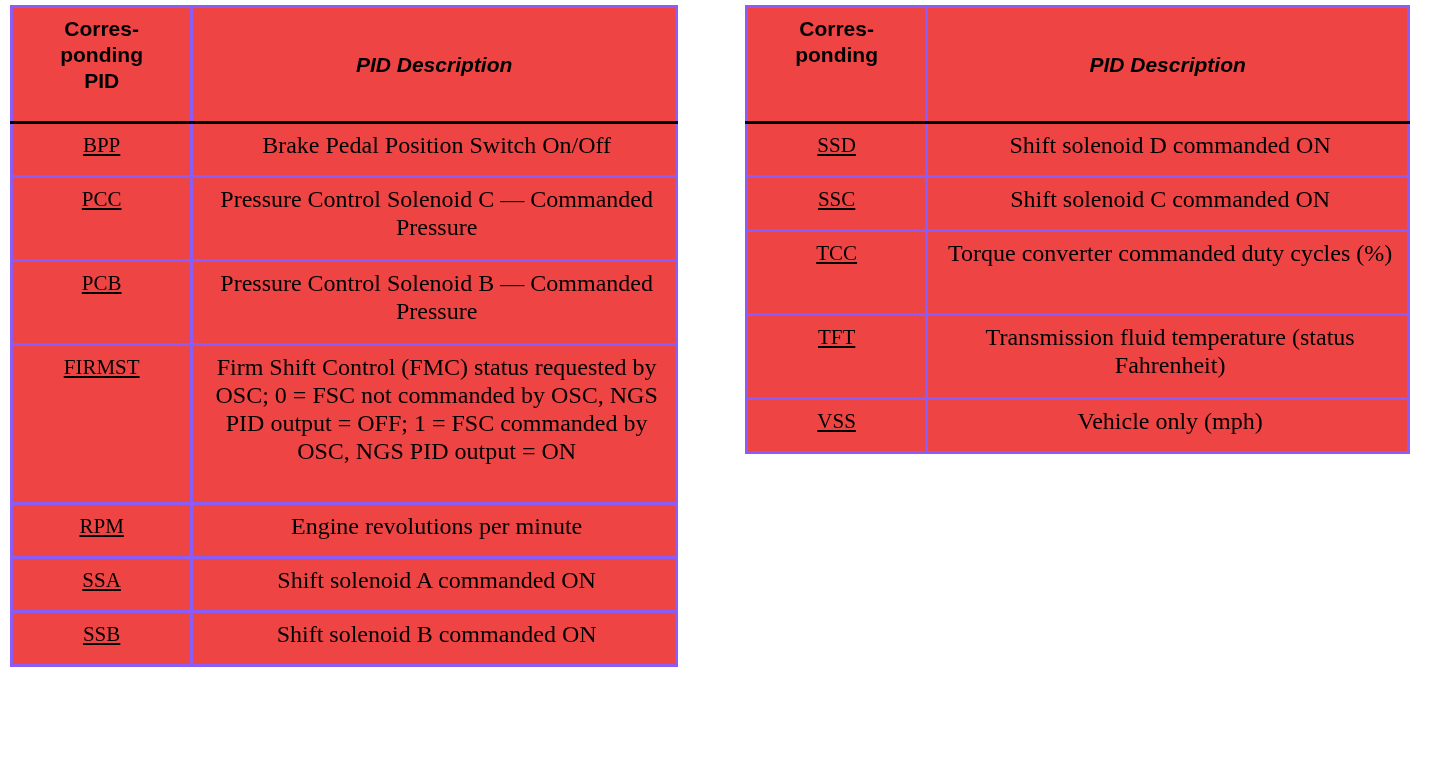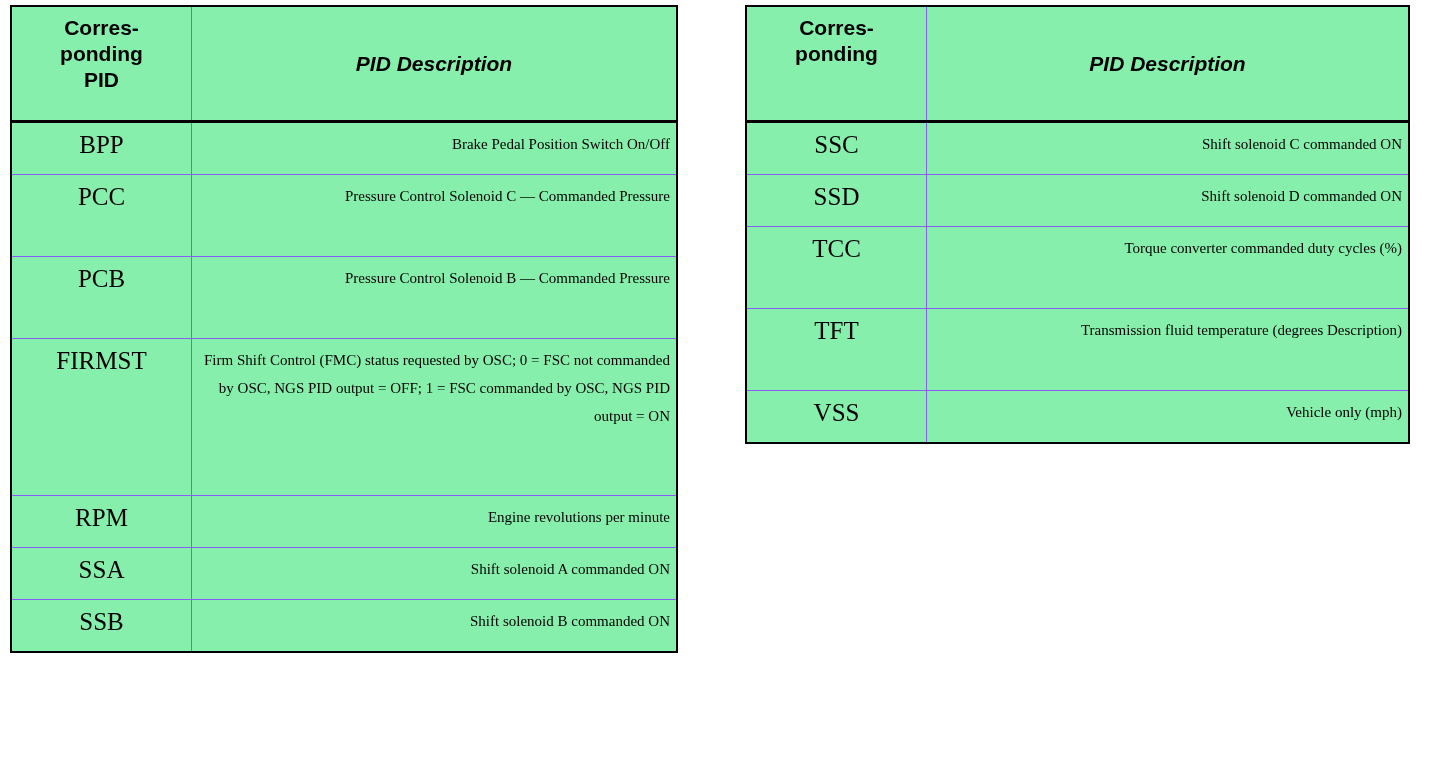"Corres-" .pid-table td, .pid-table th { background: #86efac -> #ef4444; border: 1px solid #8b5cf6 -> 3px solid #8b5cf6 }
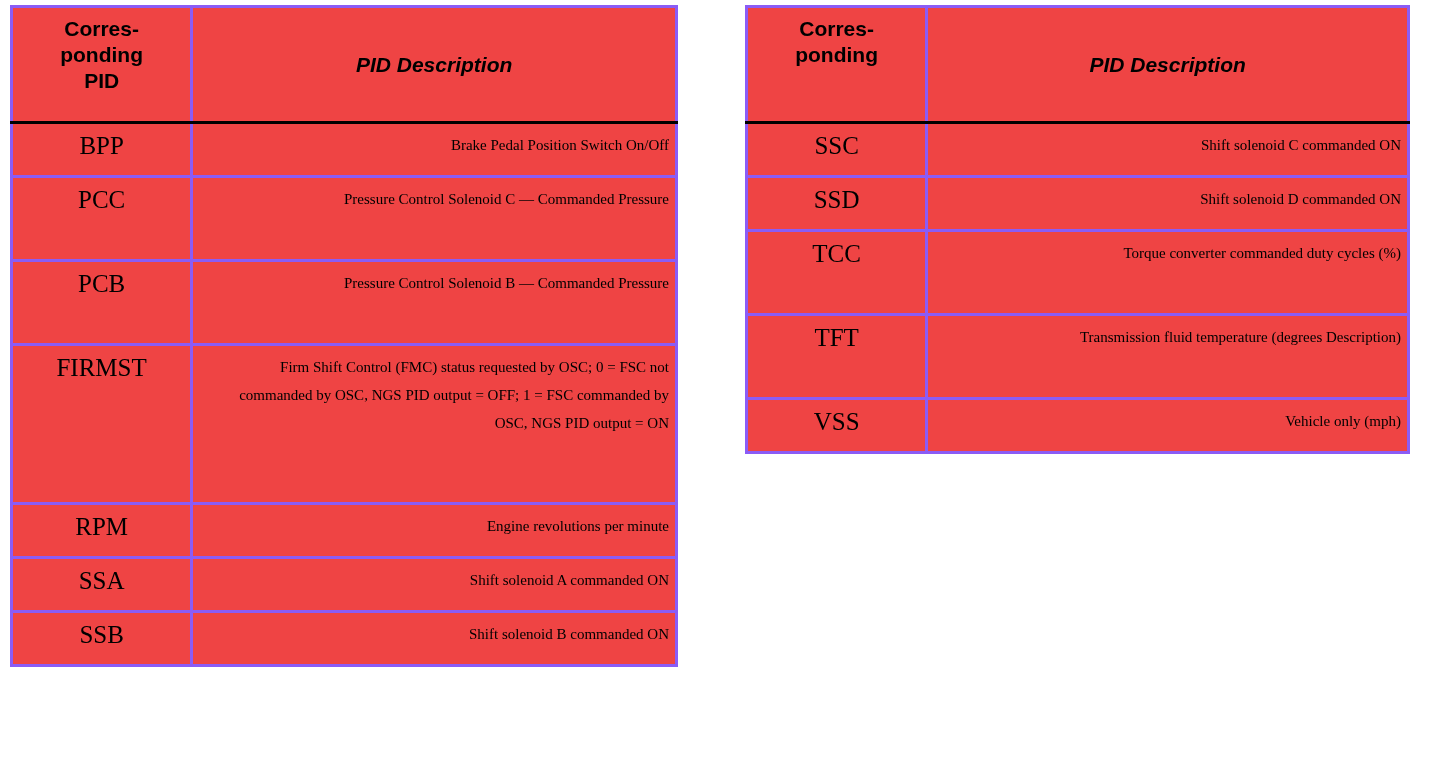"BPP" .pid-table td.c-code { font-size: 25px -> 21px; text-decoration: none -> underline }
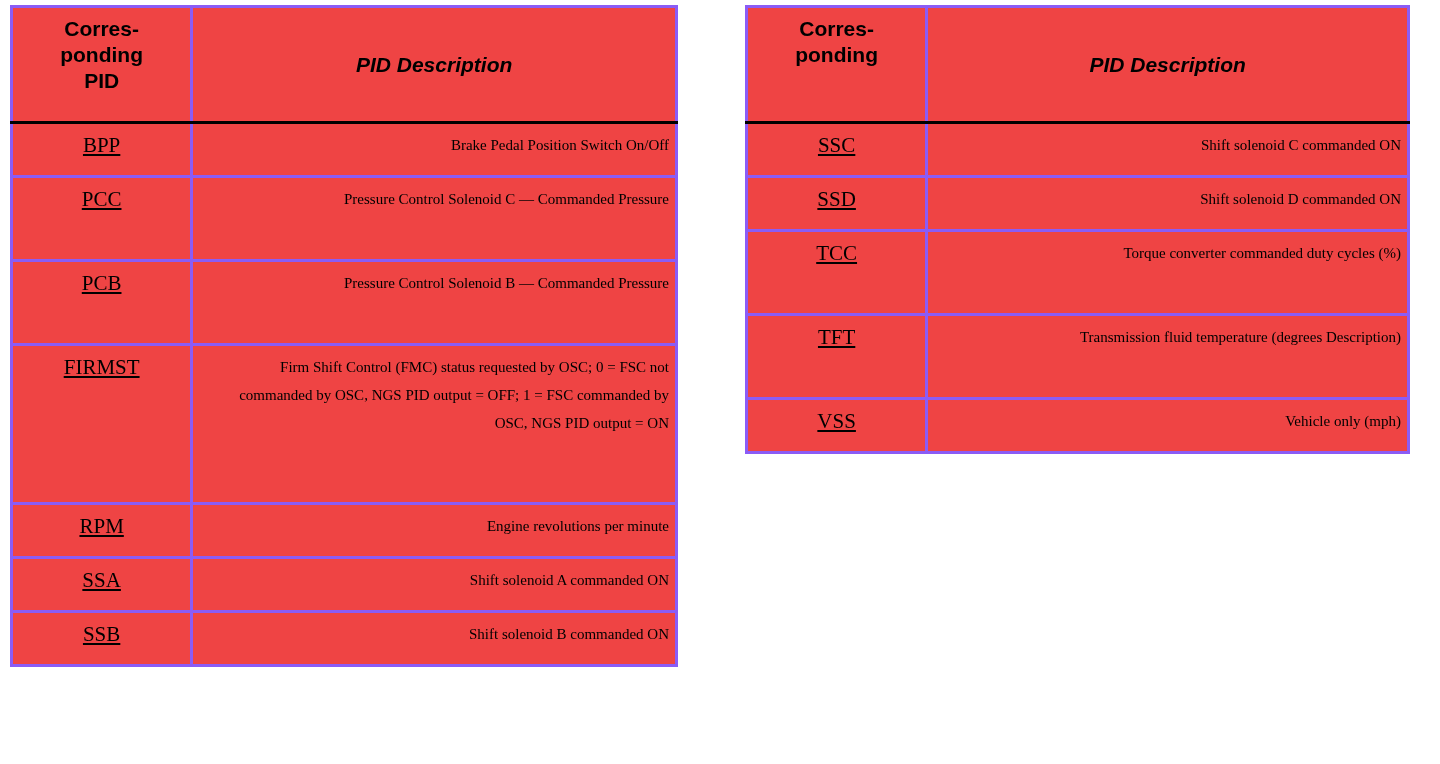"Brake Pedal Position Switch On/Off" .pid-table td.c-desc { font-size: 15px -> 24px; text-align: right -> center }
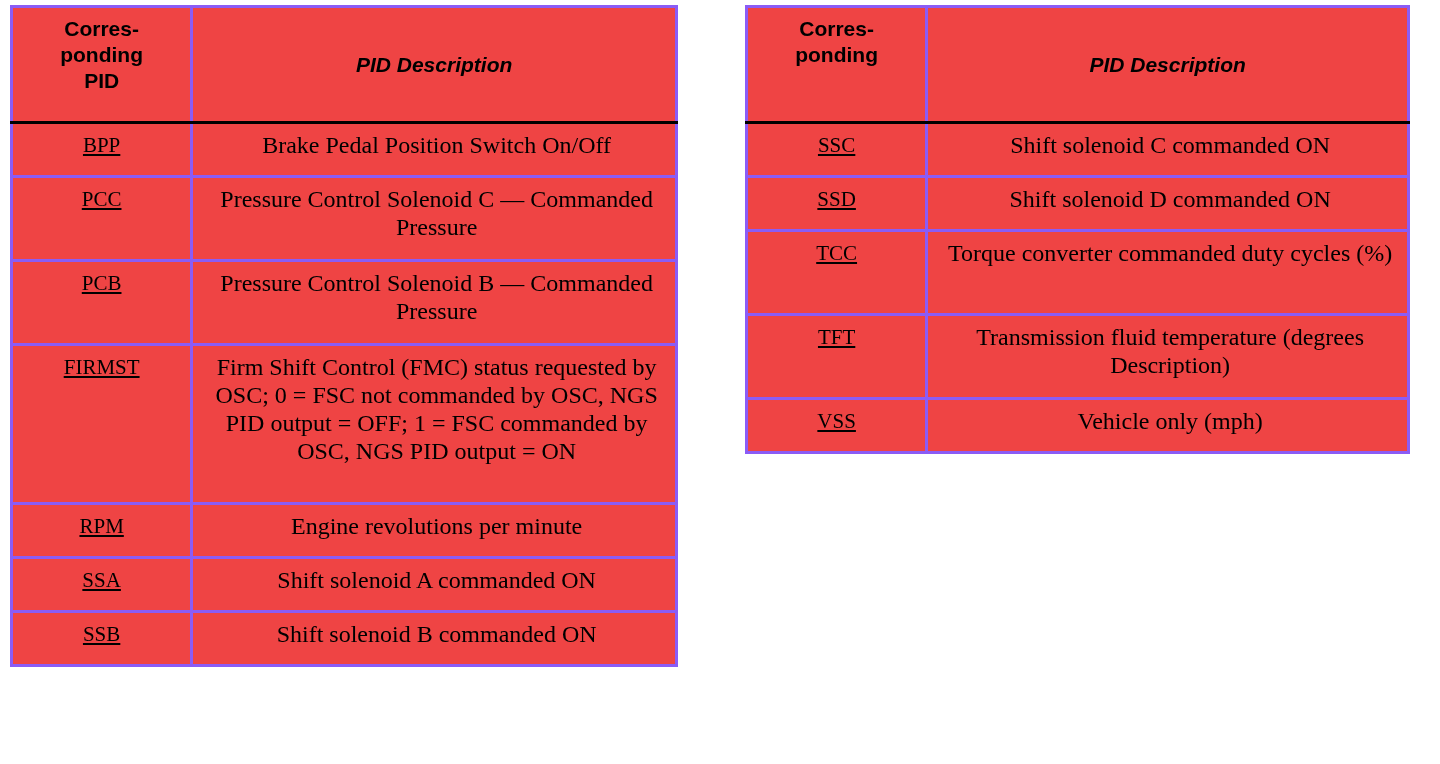"SSC" tr.r1 { order: before "SSD" -> after "SSD" }
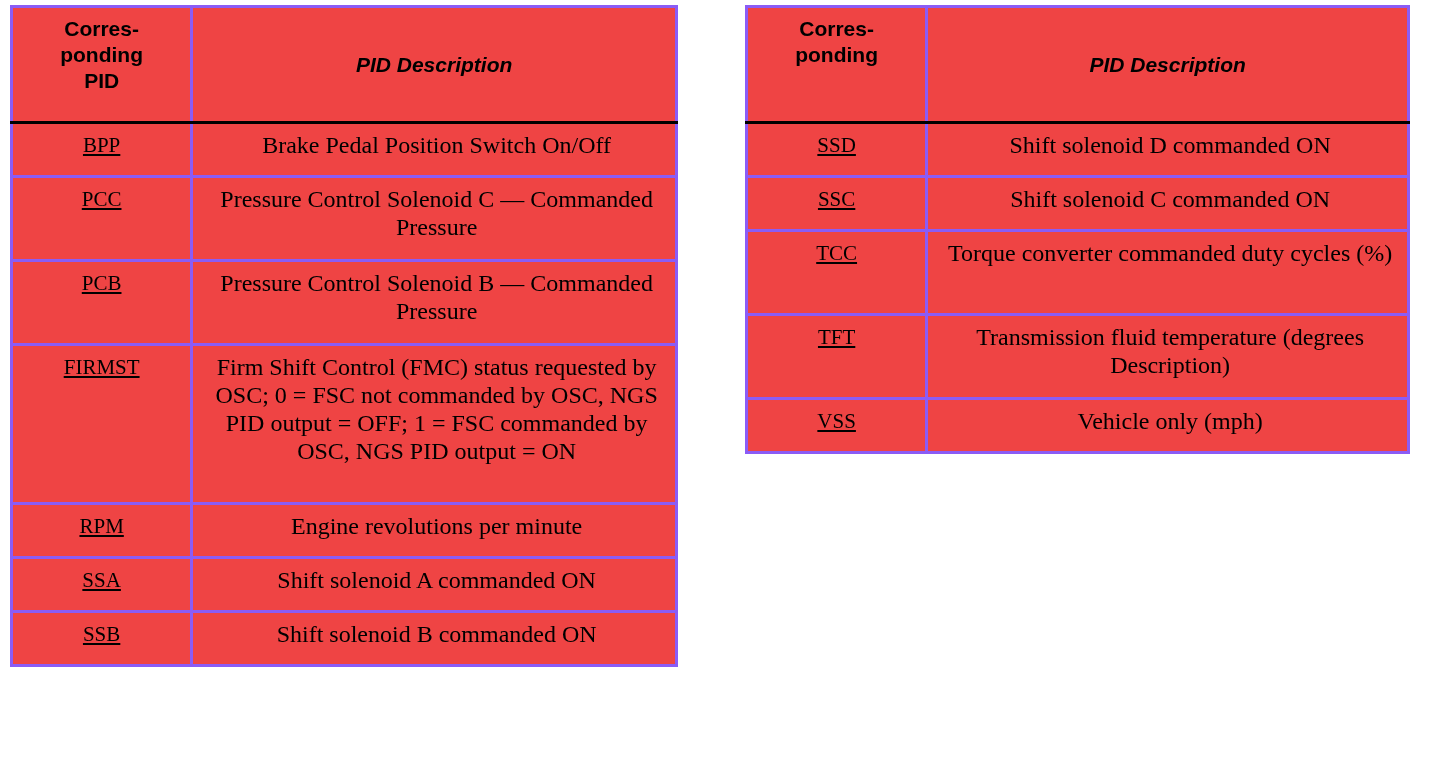"Transmission fluid temperature (degrees" td.c-desc { text: degrees Description -> status Fahrenheit }
